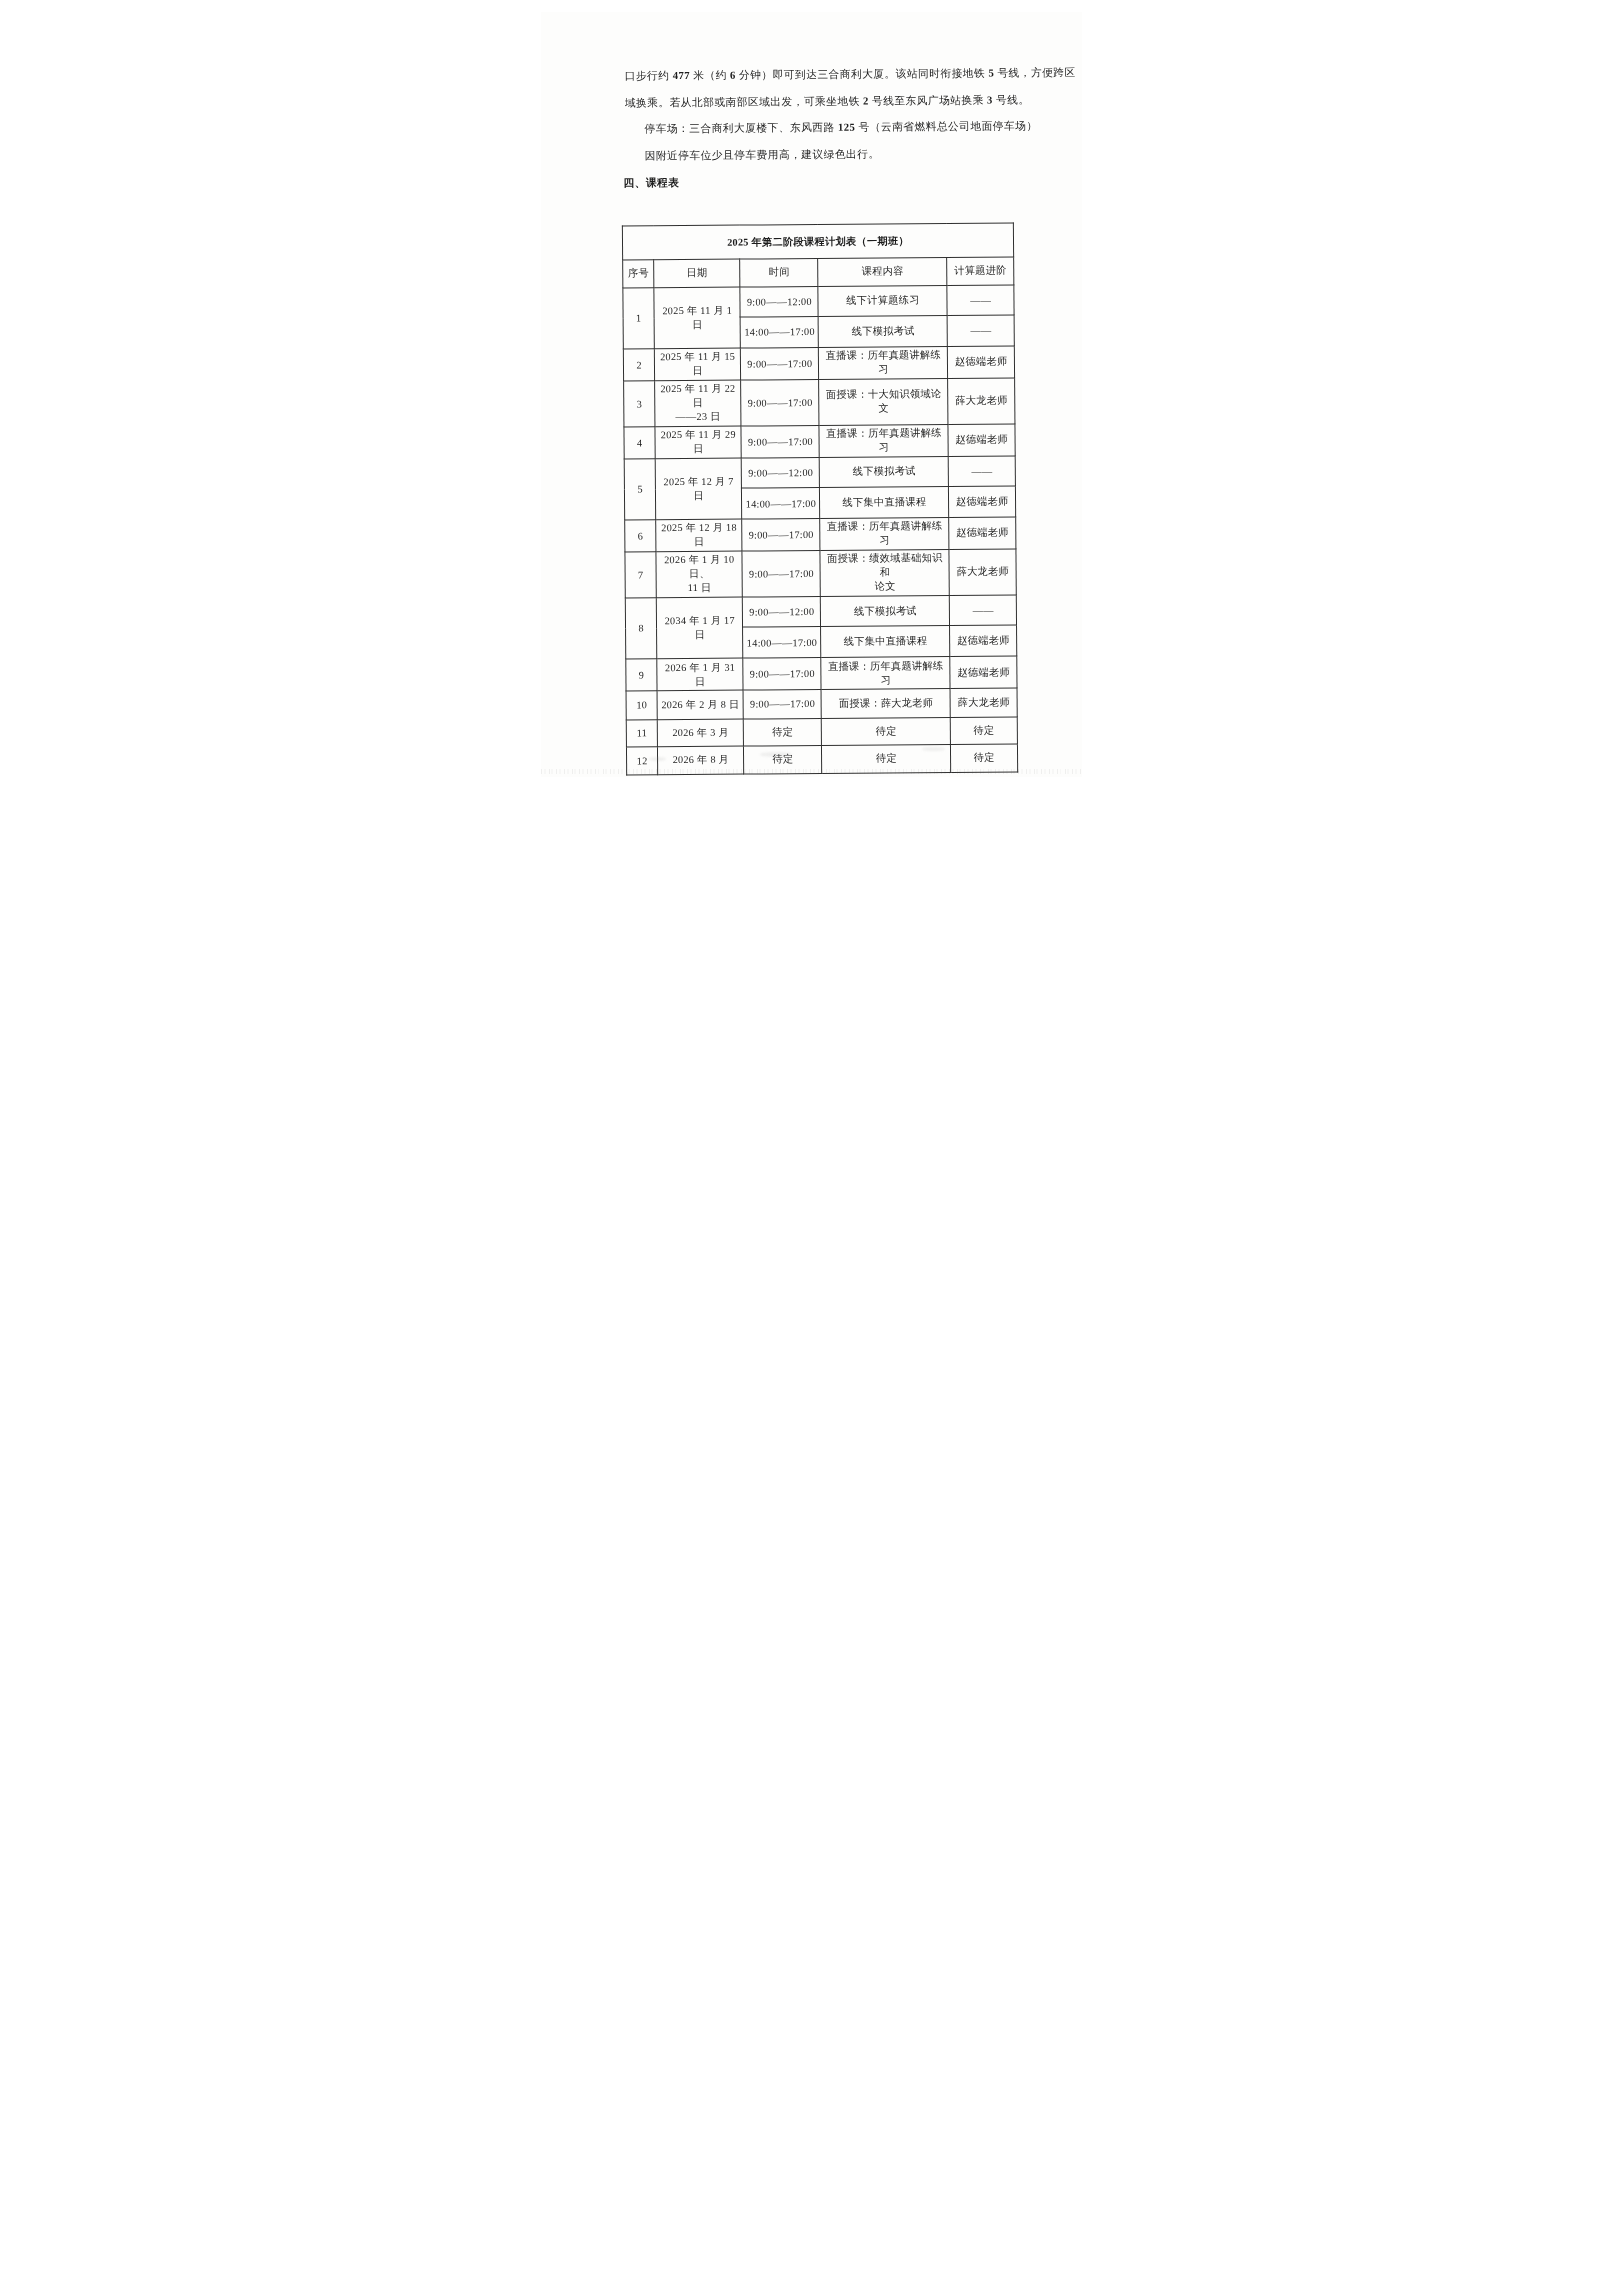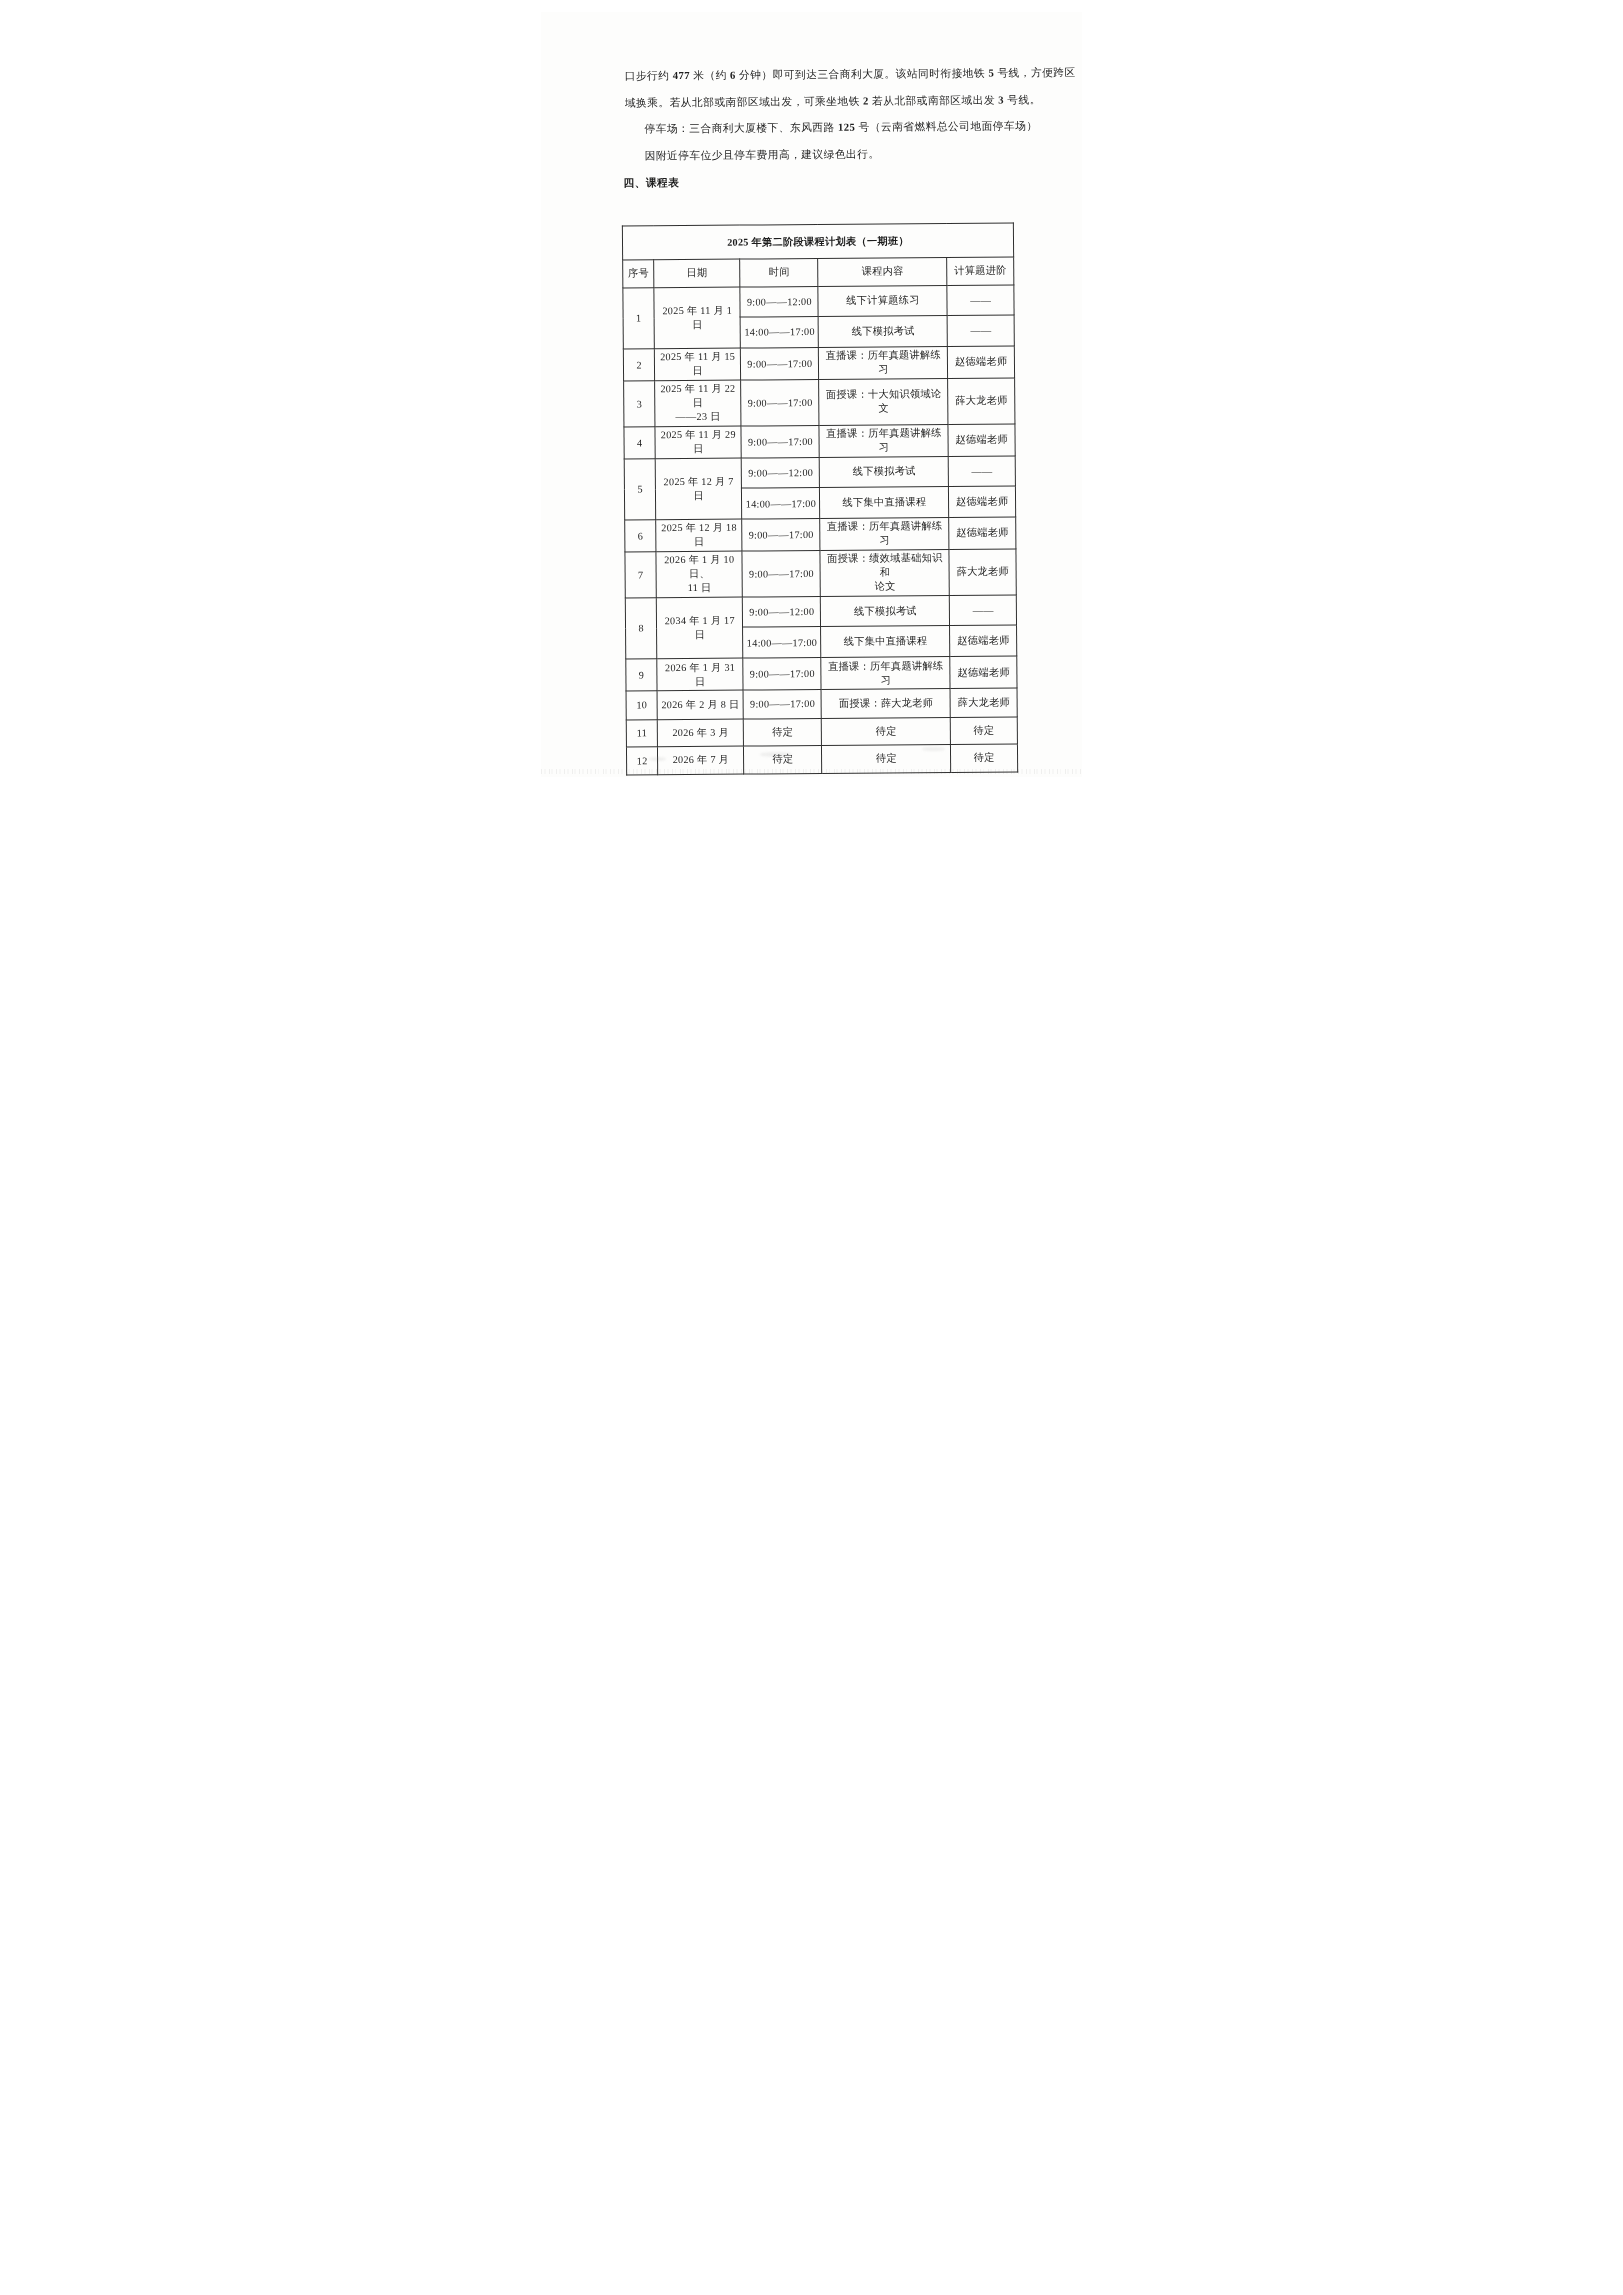"若从北部或南部区域出发" span { text: 若从北部或南部区域出发 -> 号线至东风广场站换乘 }
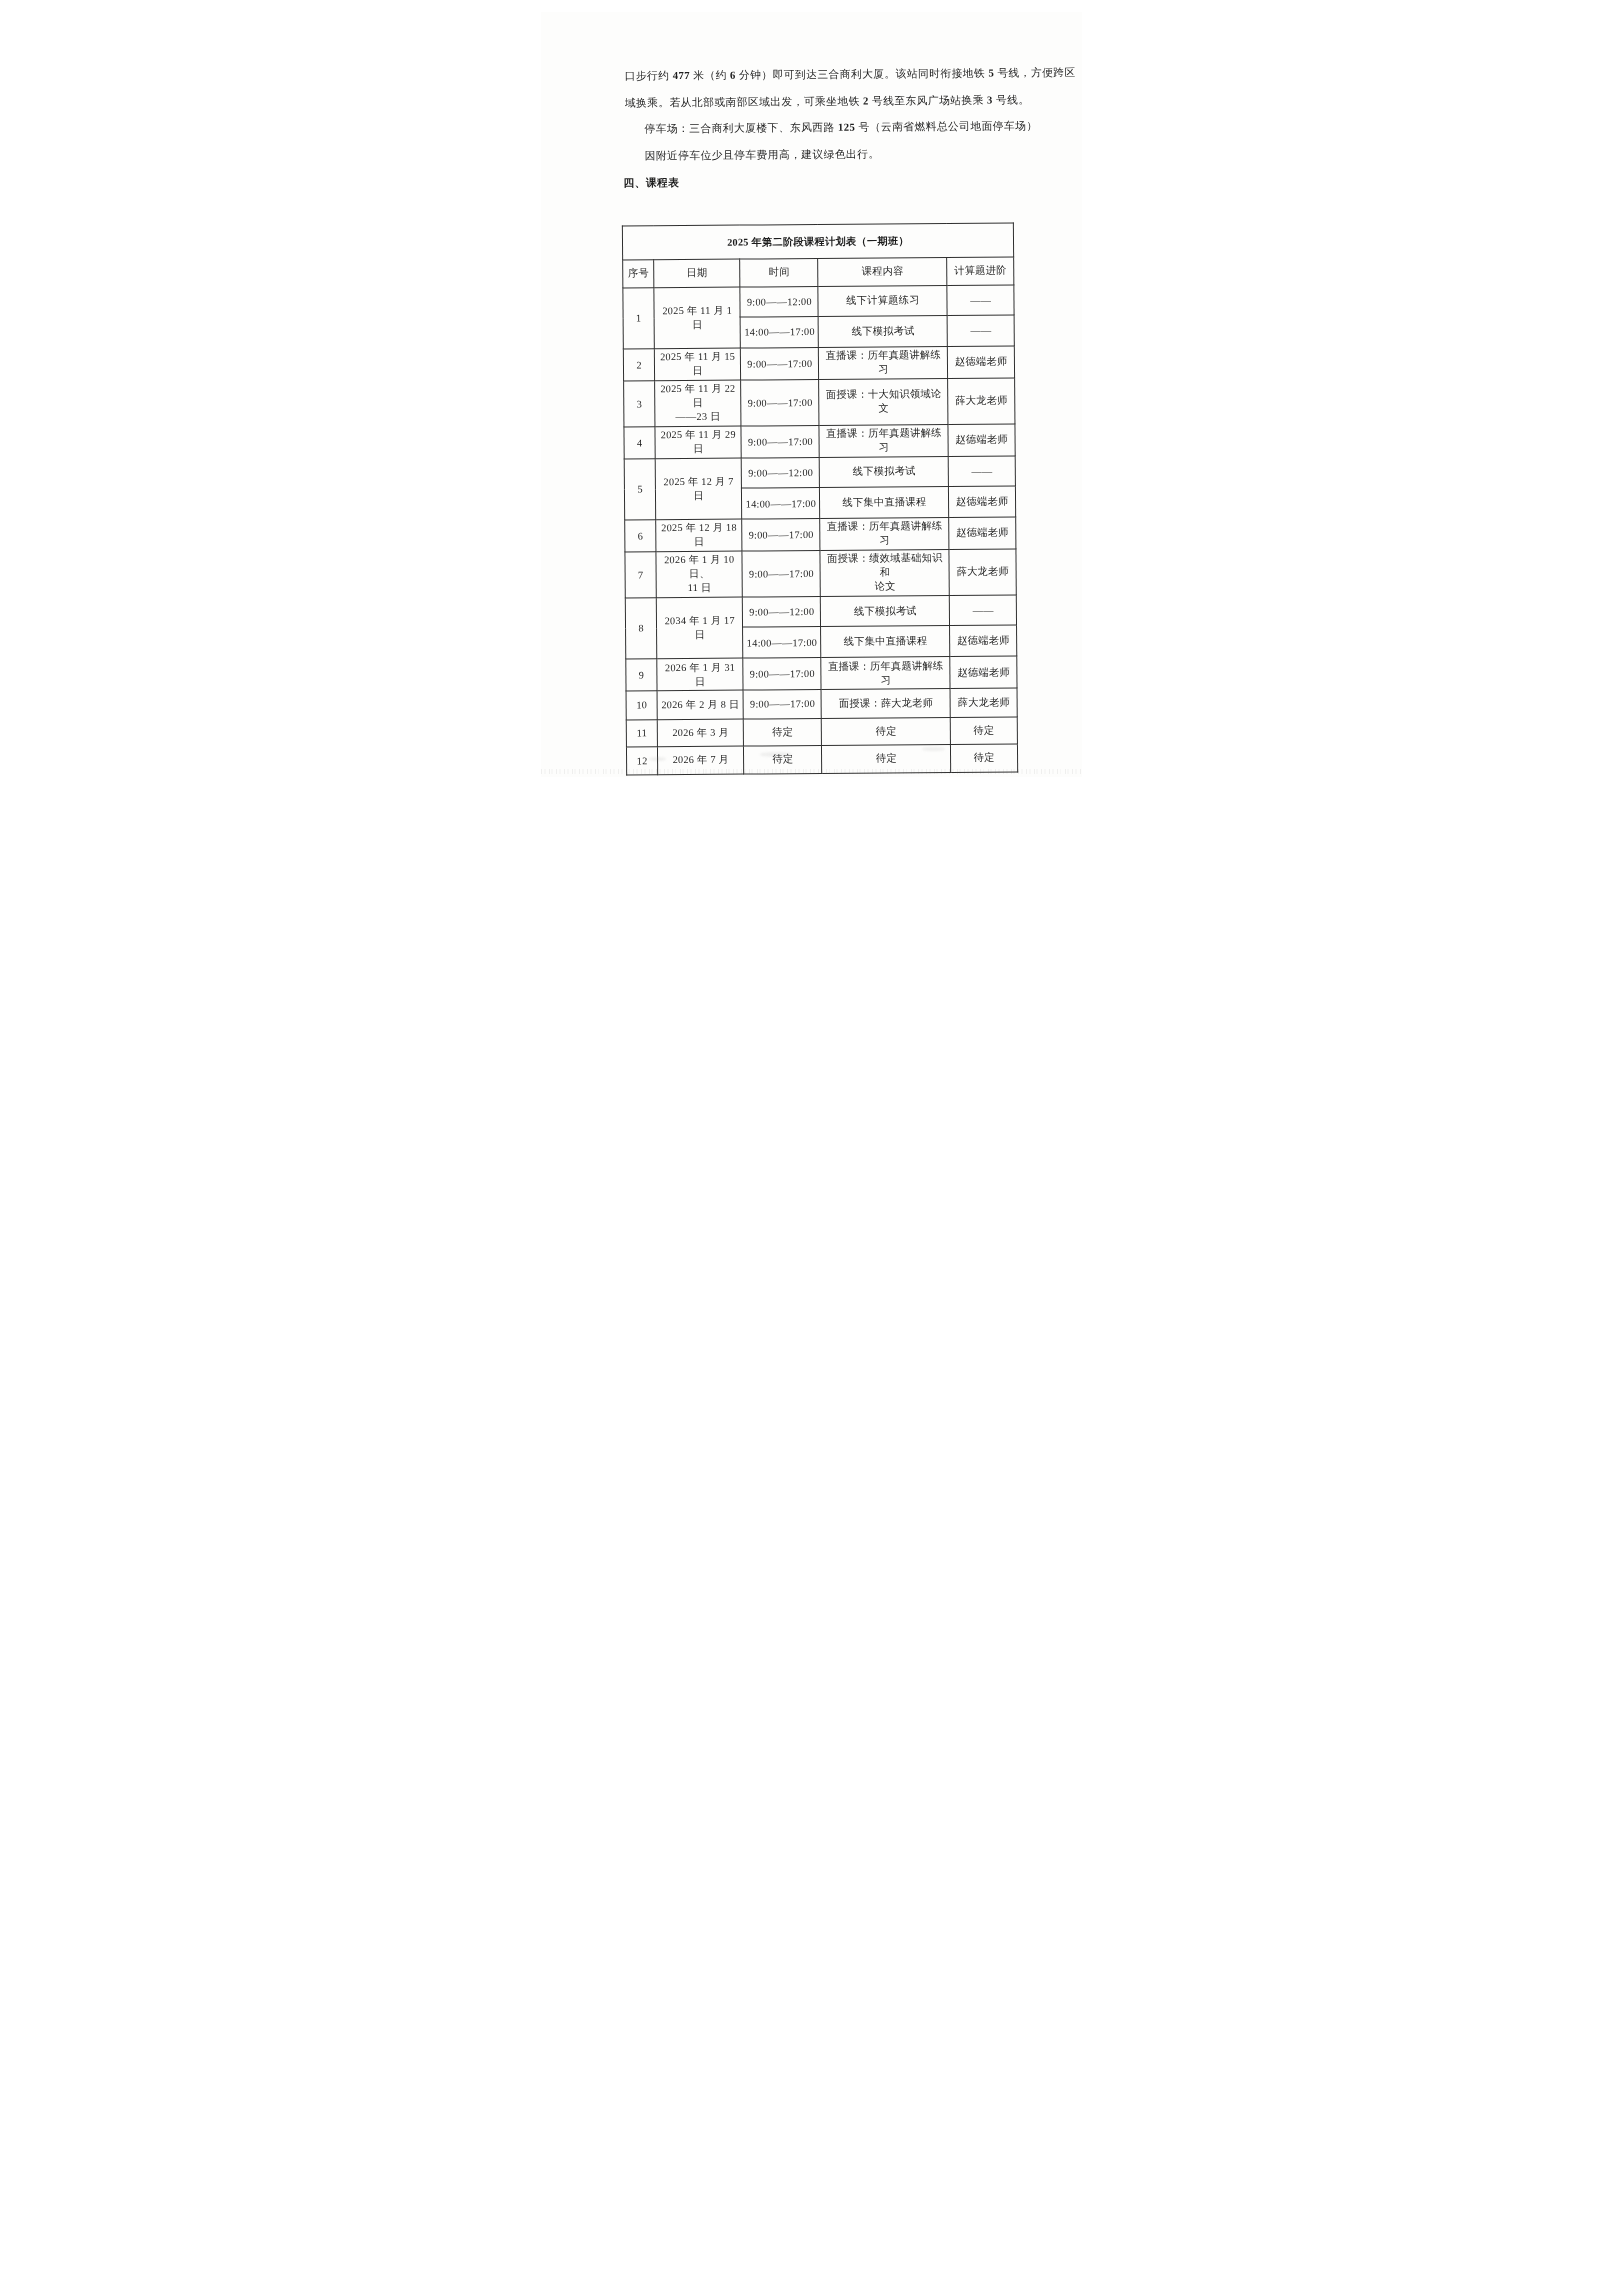"2026 年 7 月" td { text: 7 -> 8 }
